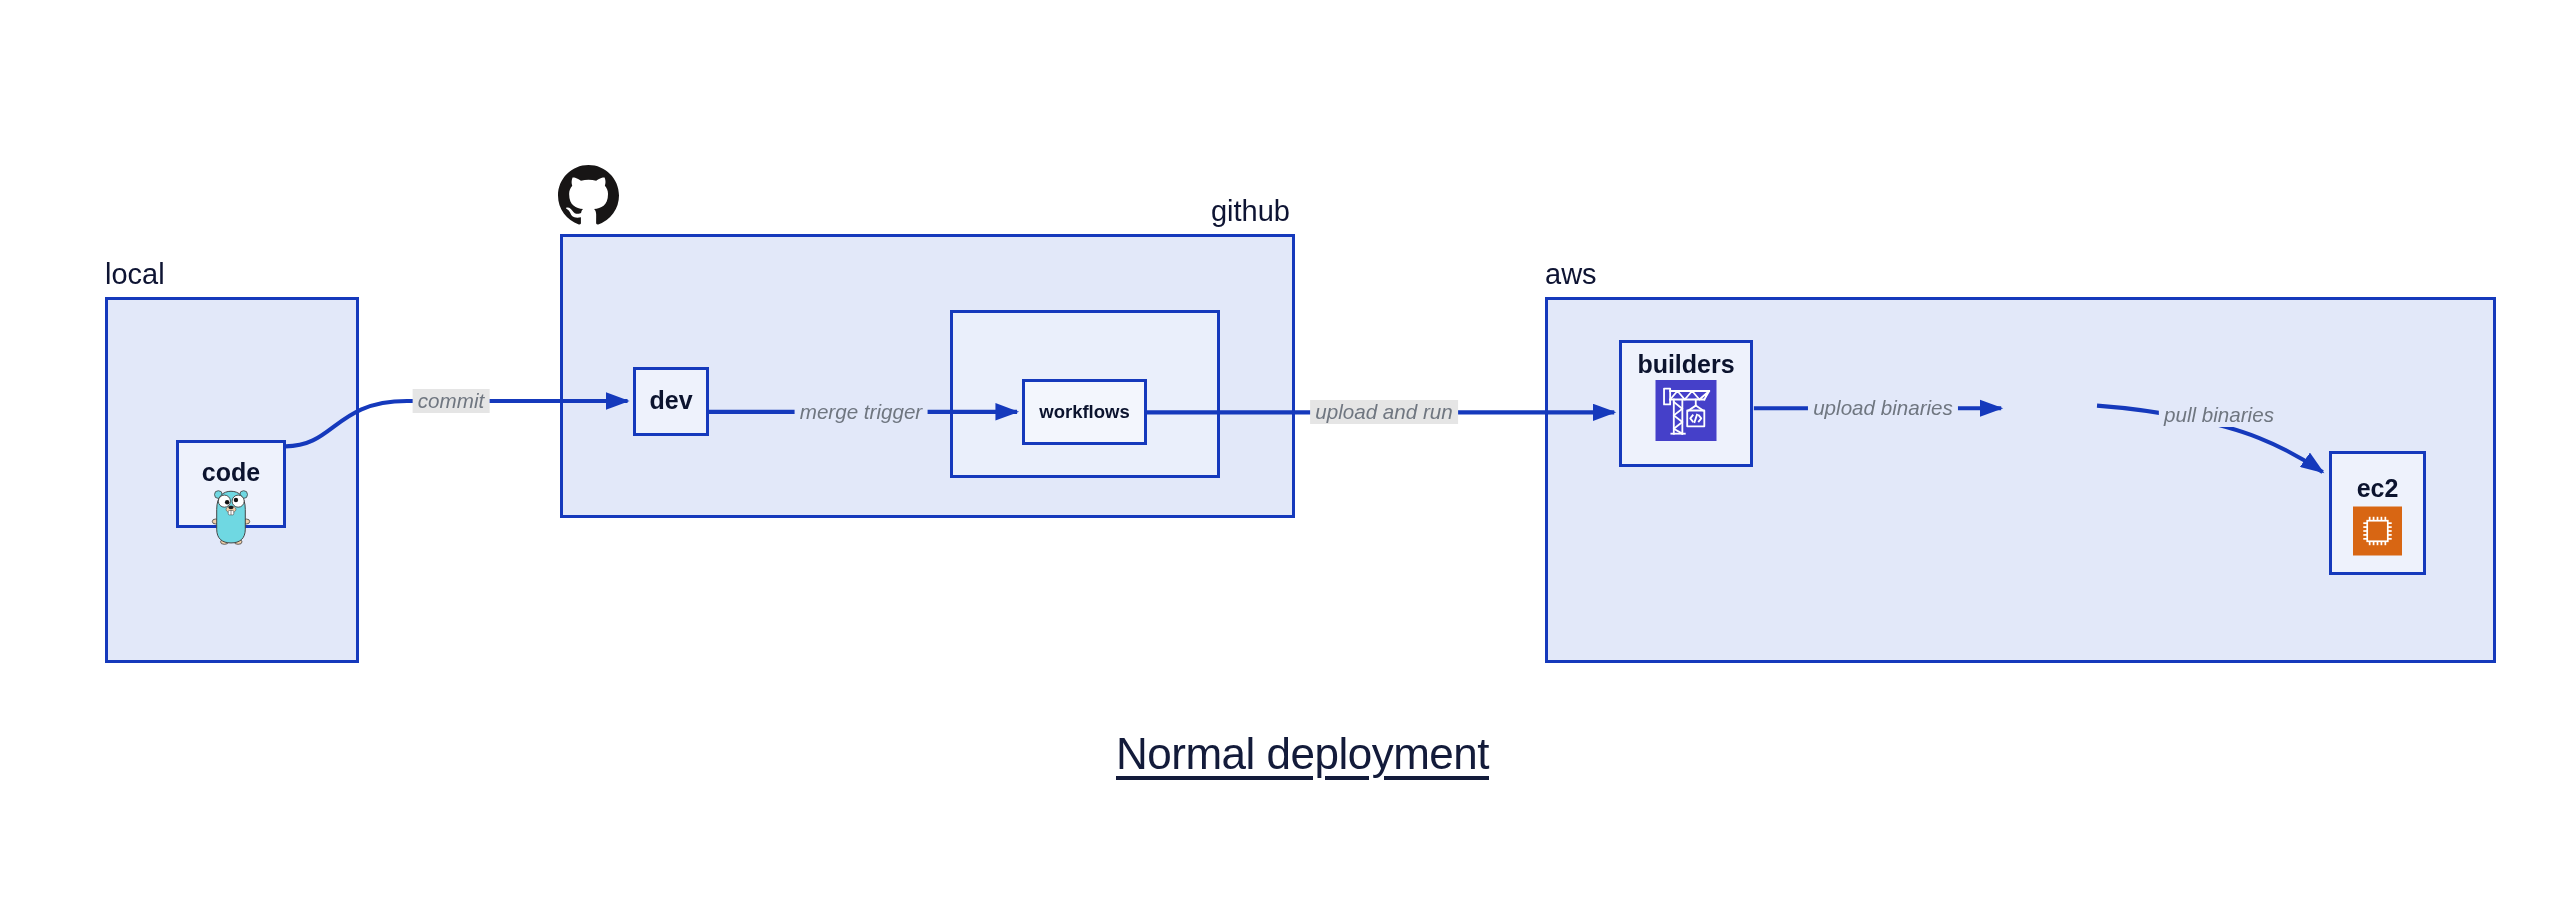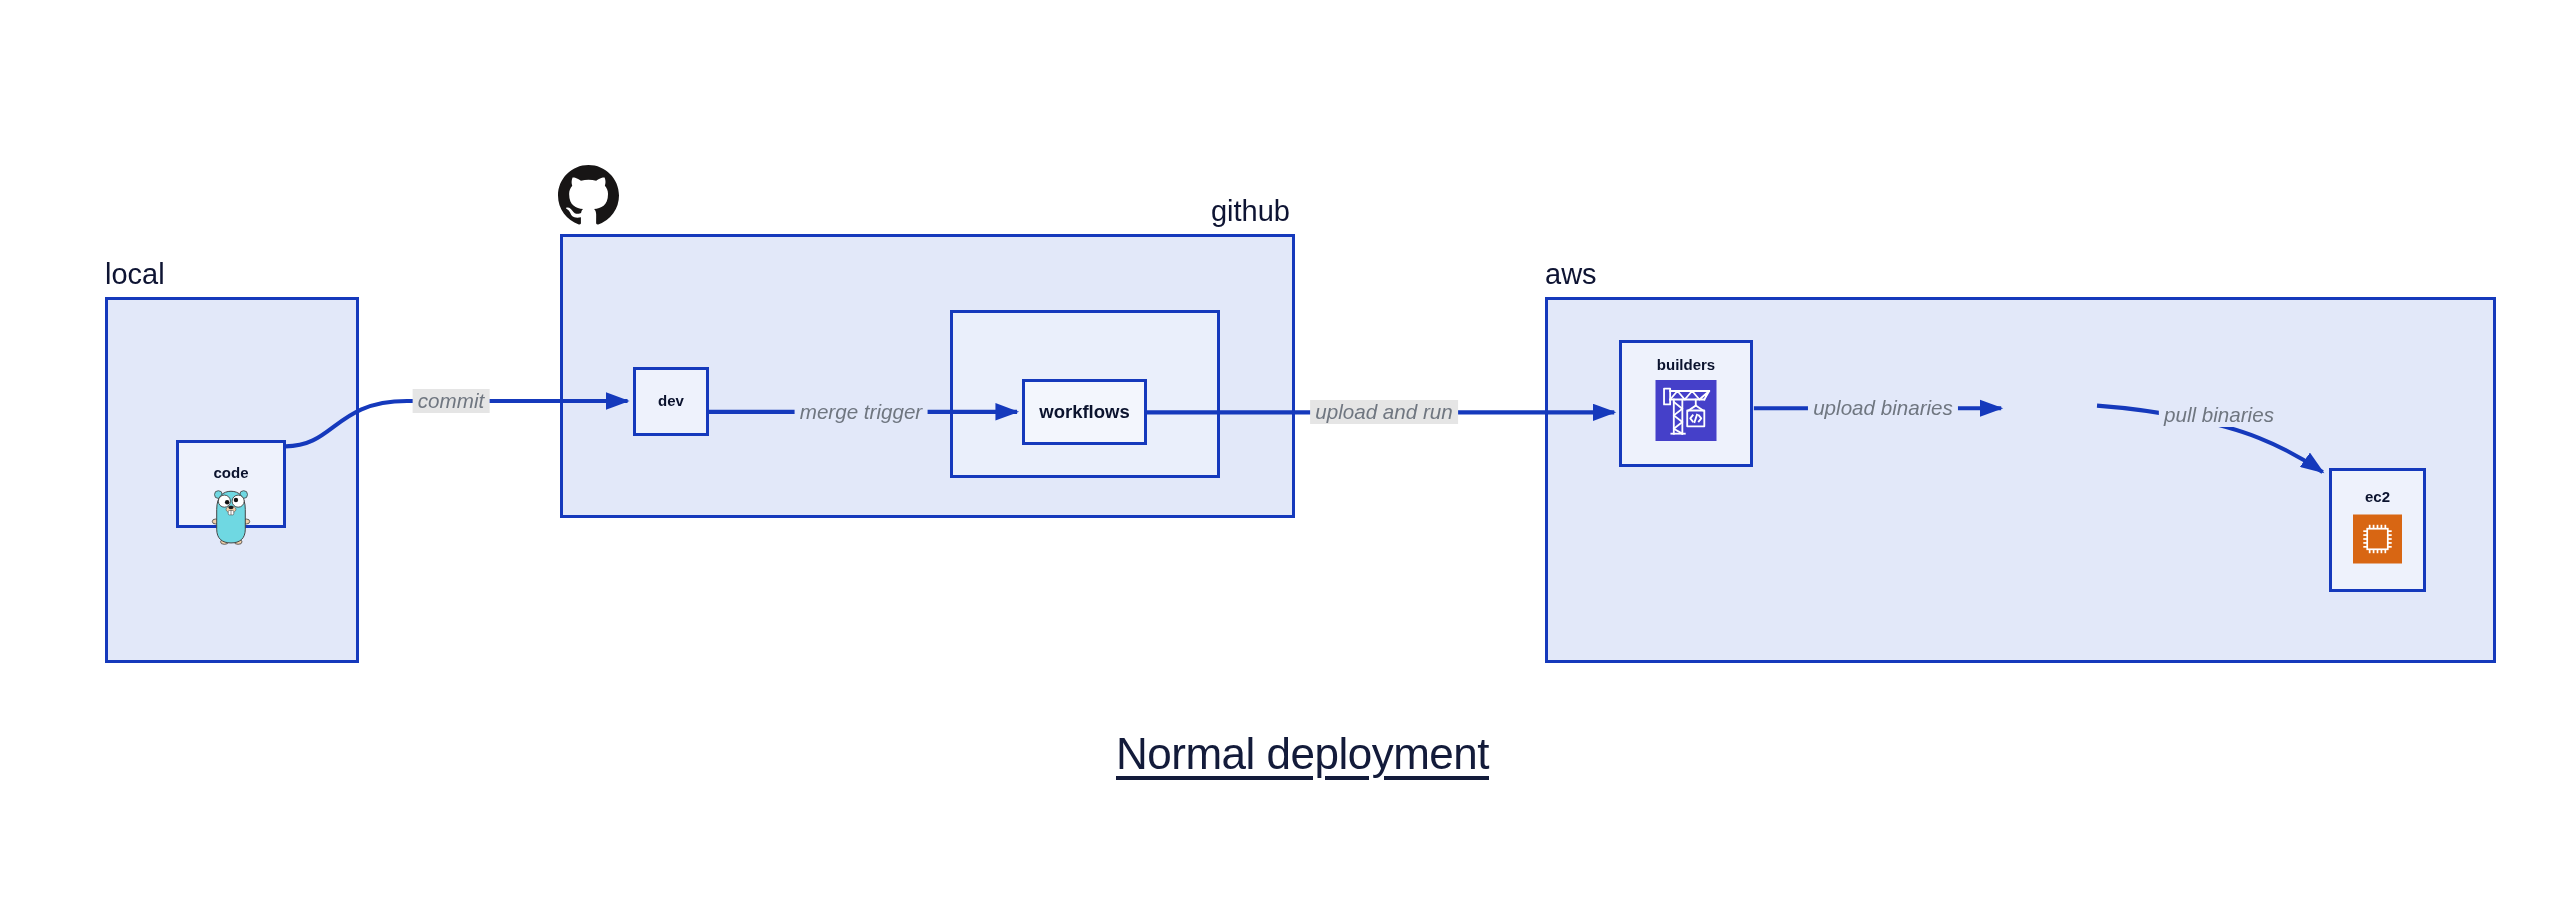"builders" .node-label { font-size: 15px -> 25px }
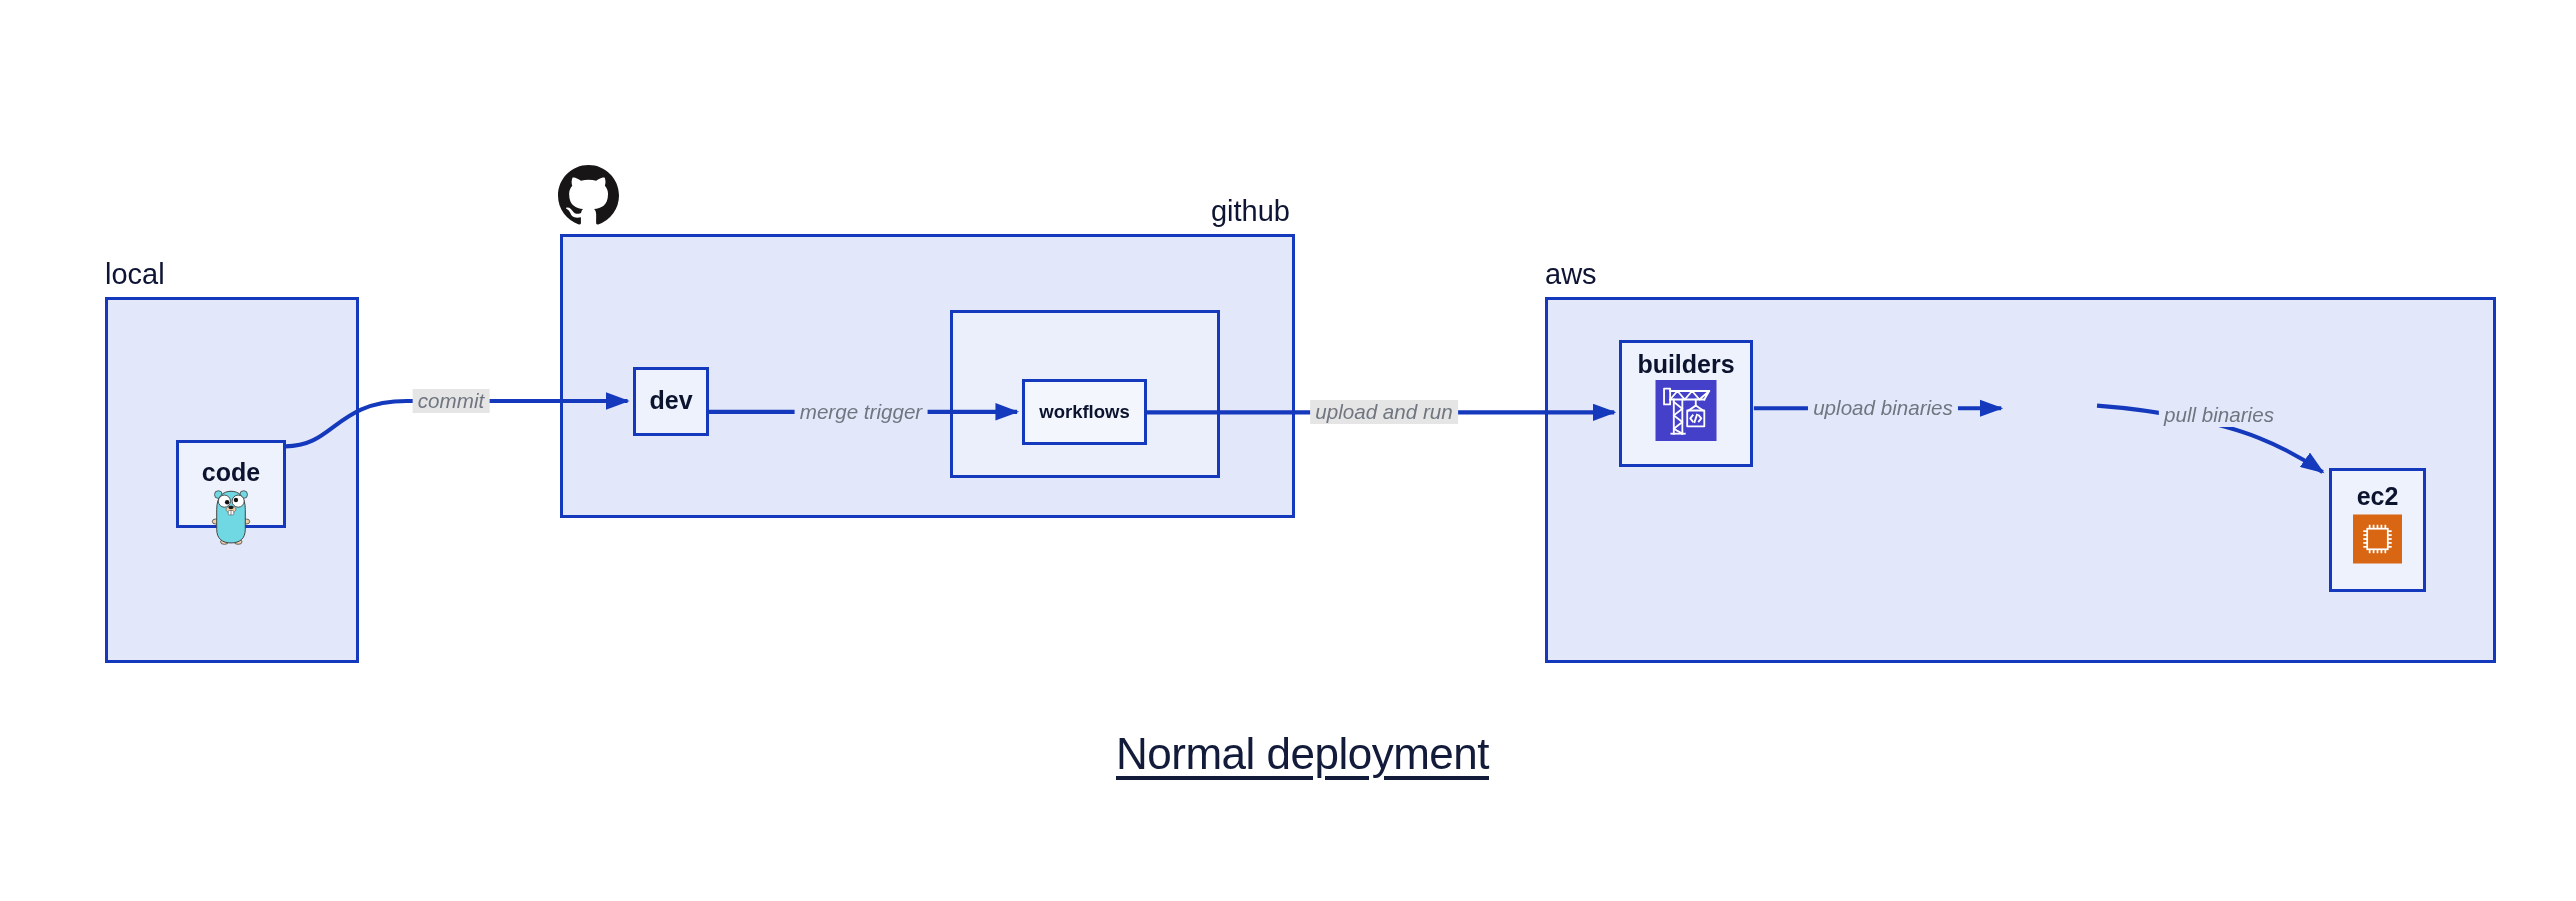"ec2" div.node { padding-top: 15px -> 24px; top: 468px -> 451px }
